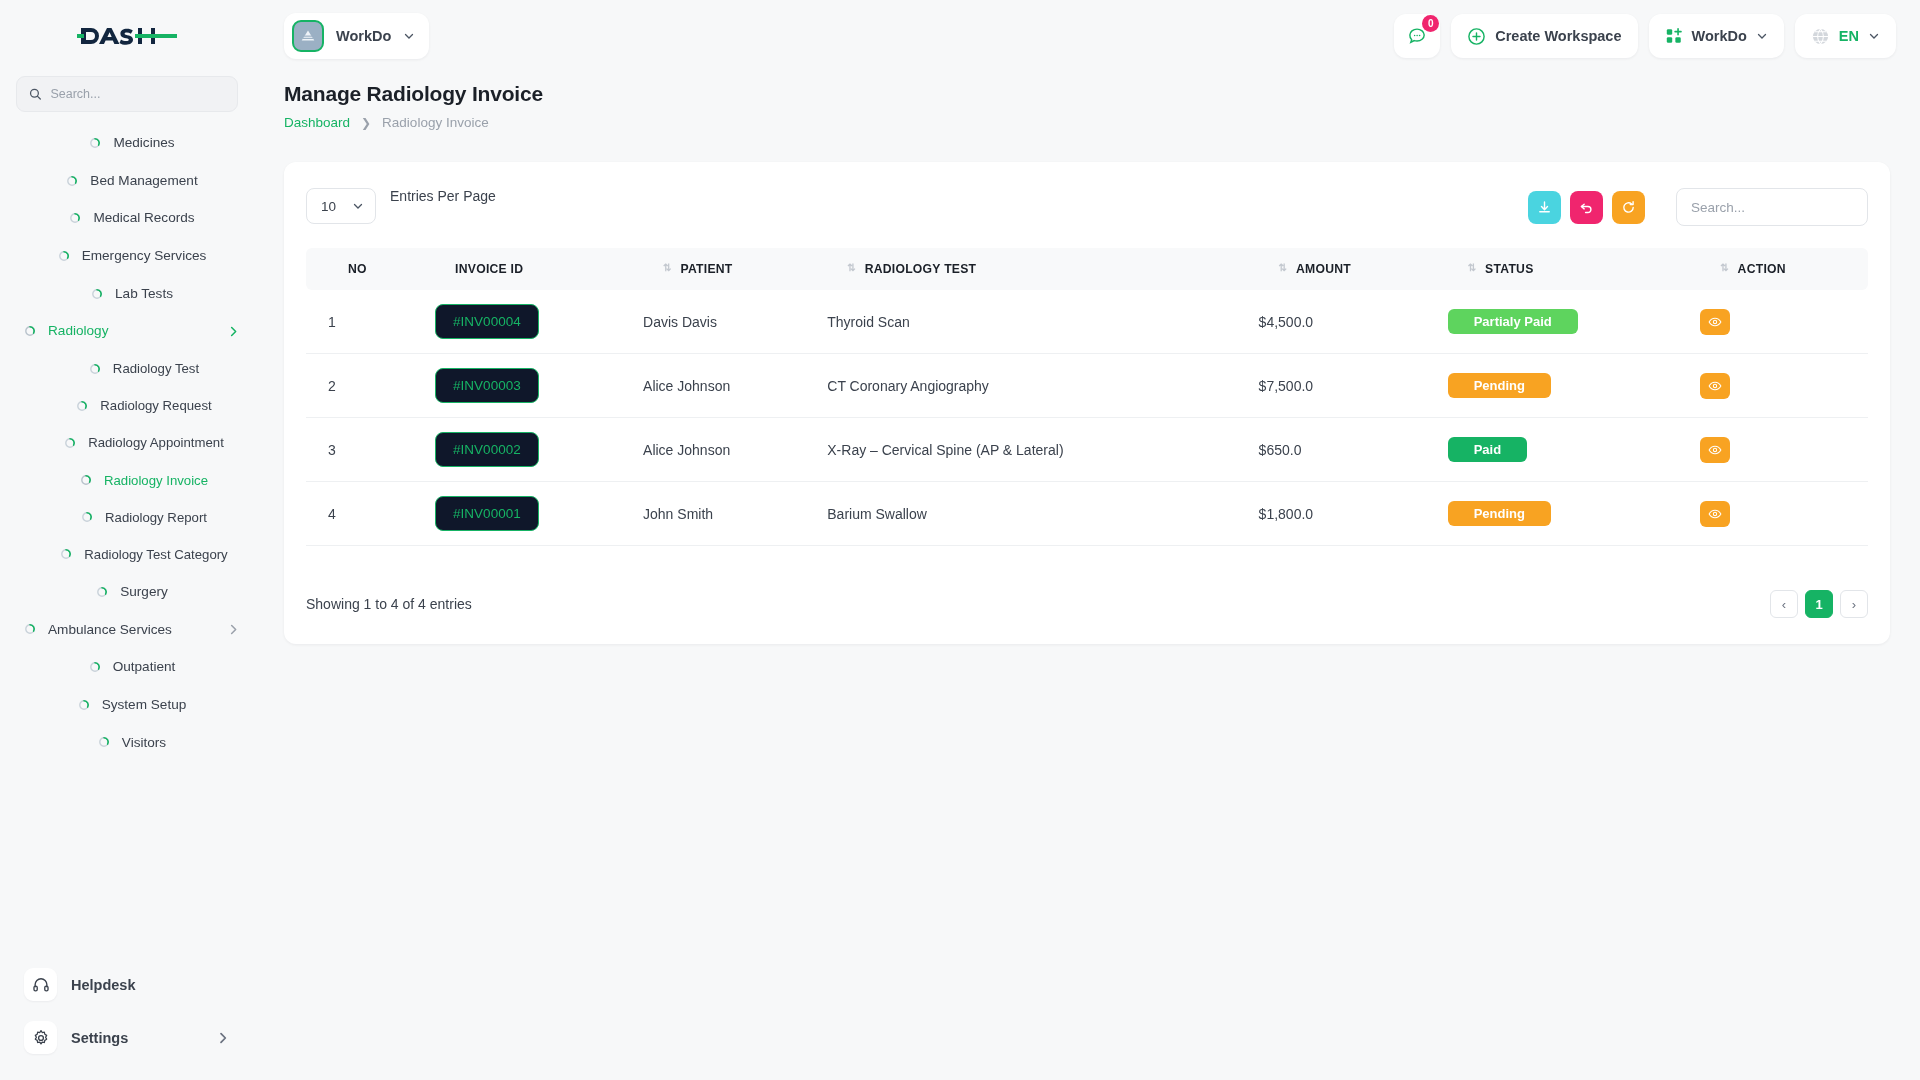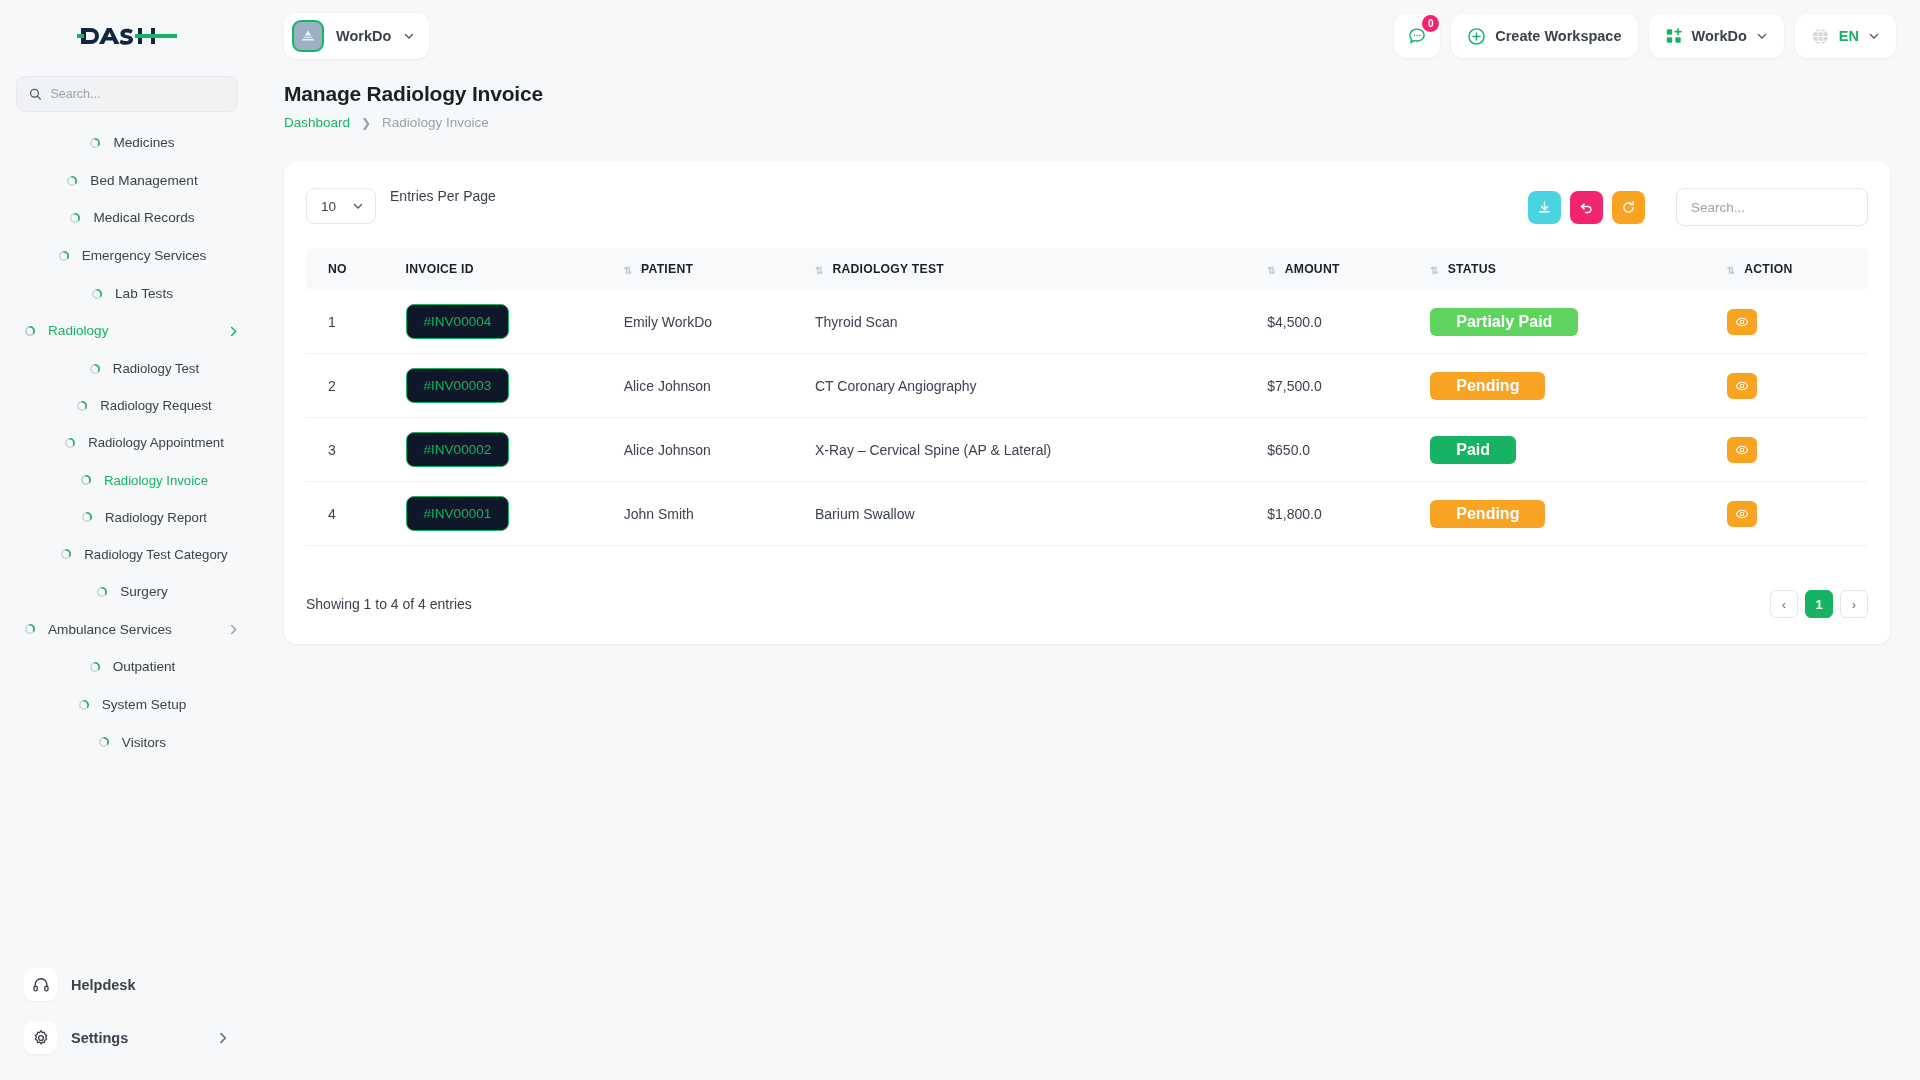"NO" .th-inner { align-items: flex-end -> flex-start; margin-left: none -> 20px }
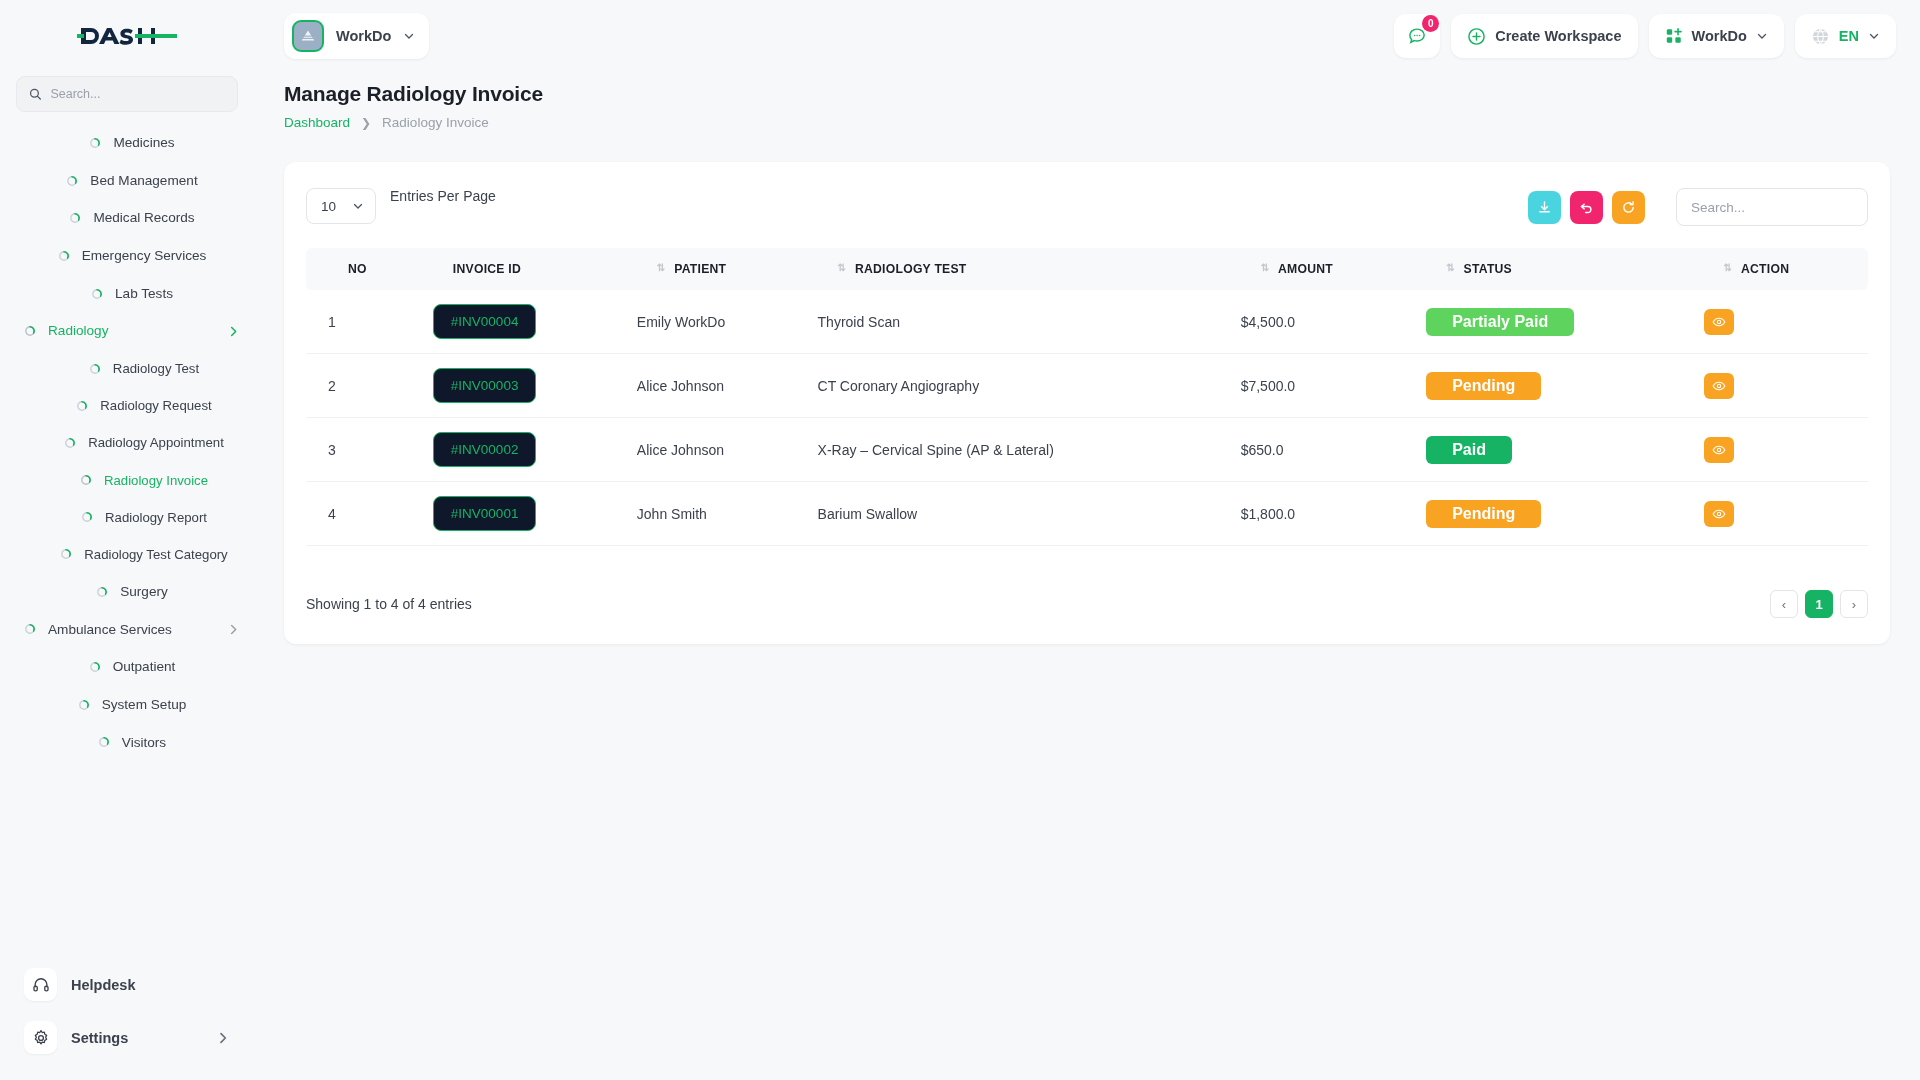"Emily WorkDo" td { text: Emily WorkDo -> Davis Davis }
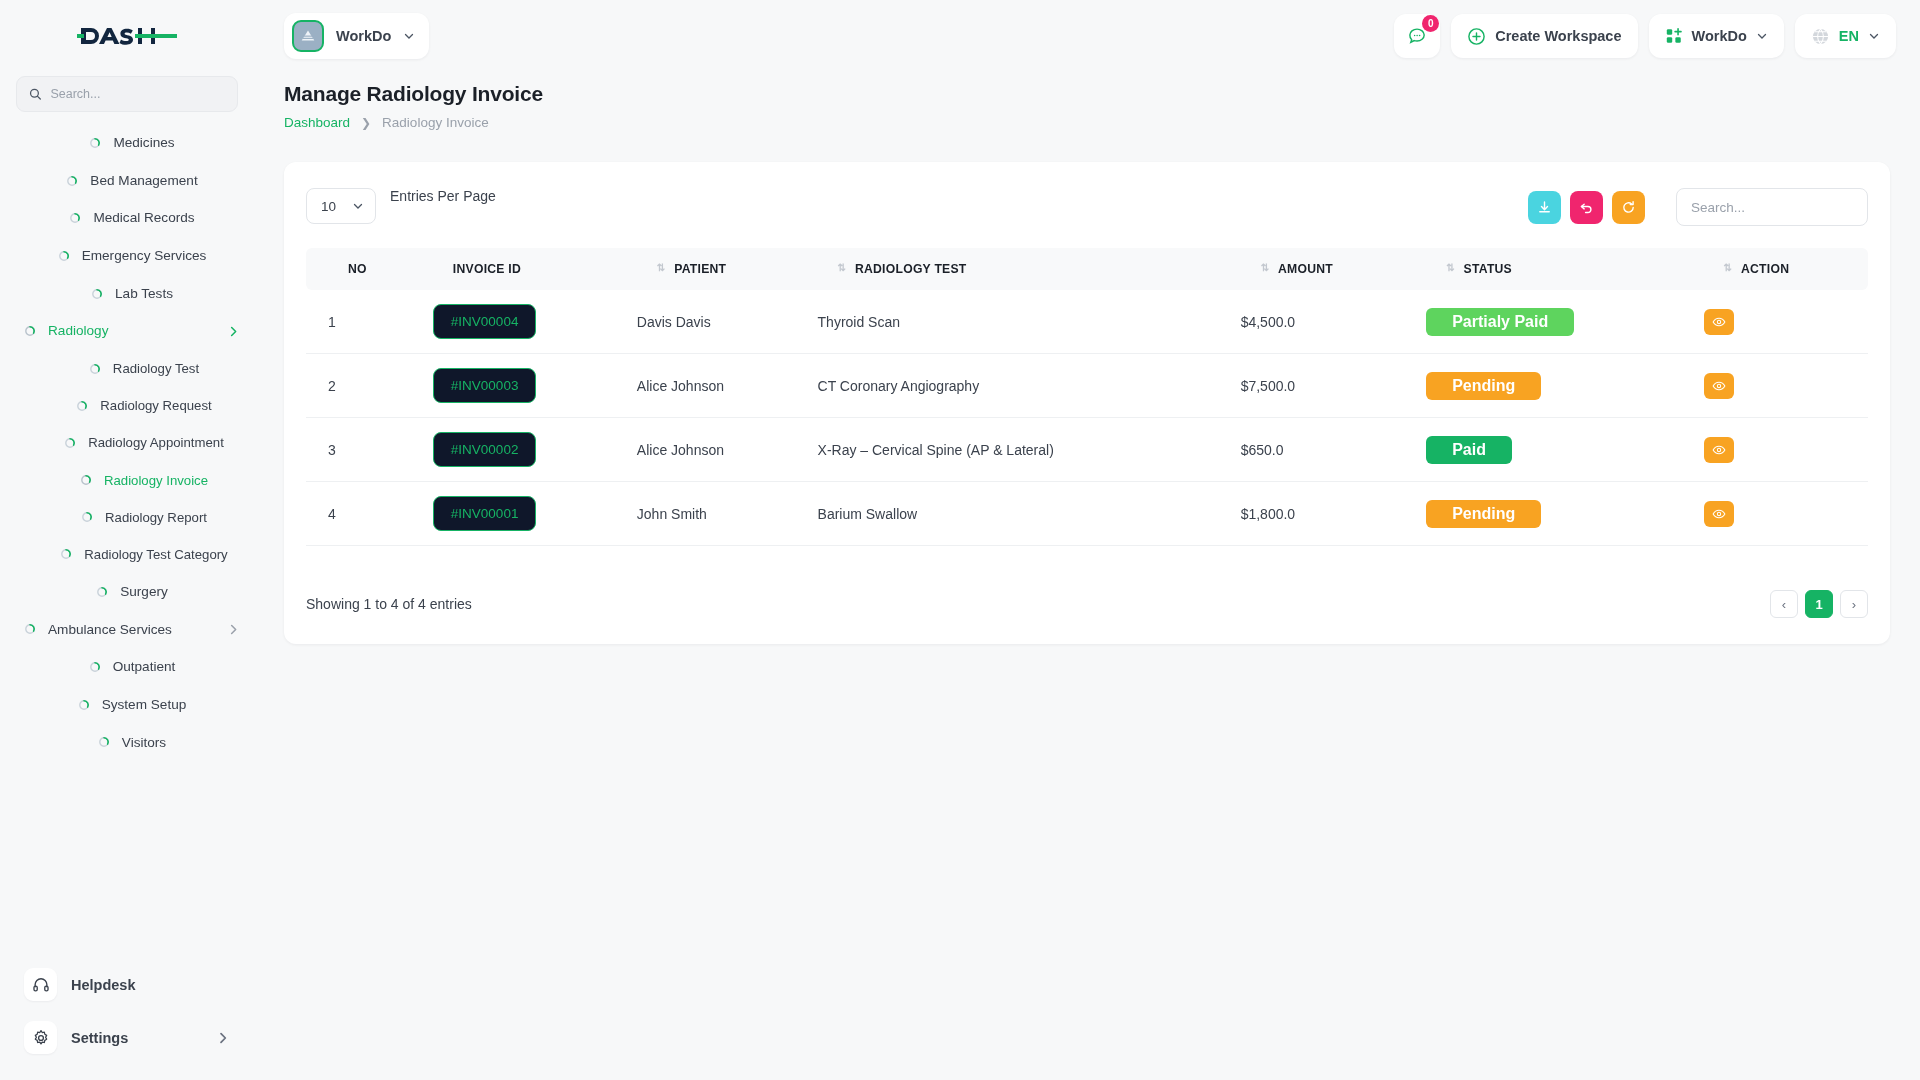"Partialy Paid" .badge { font-size: 16px -> 13px }
